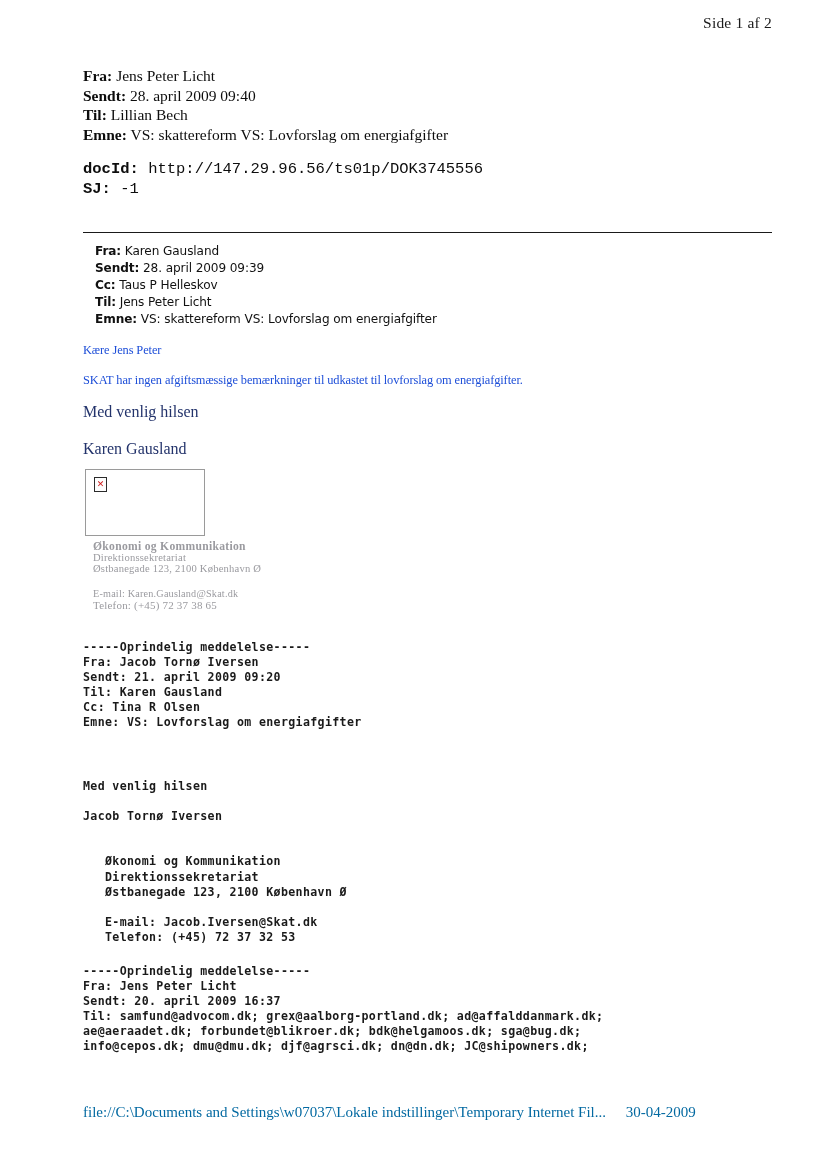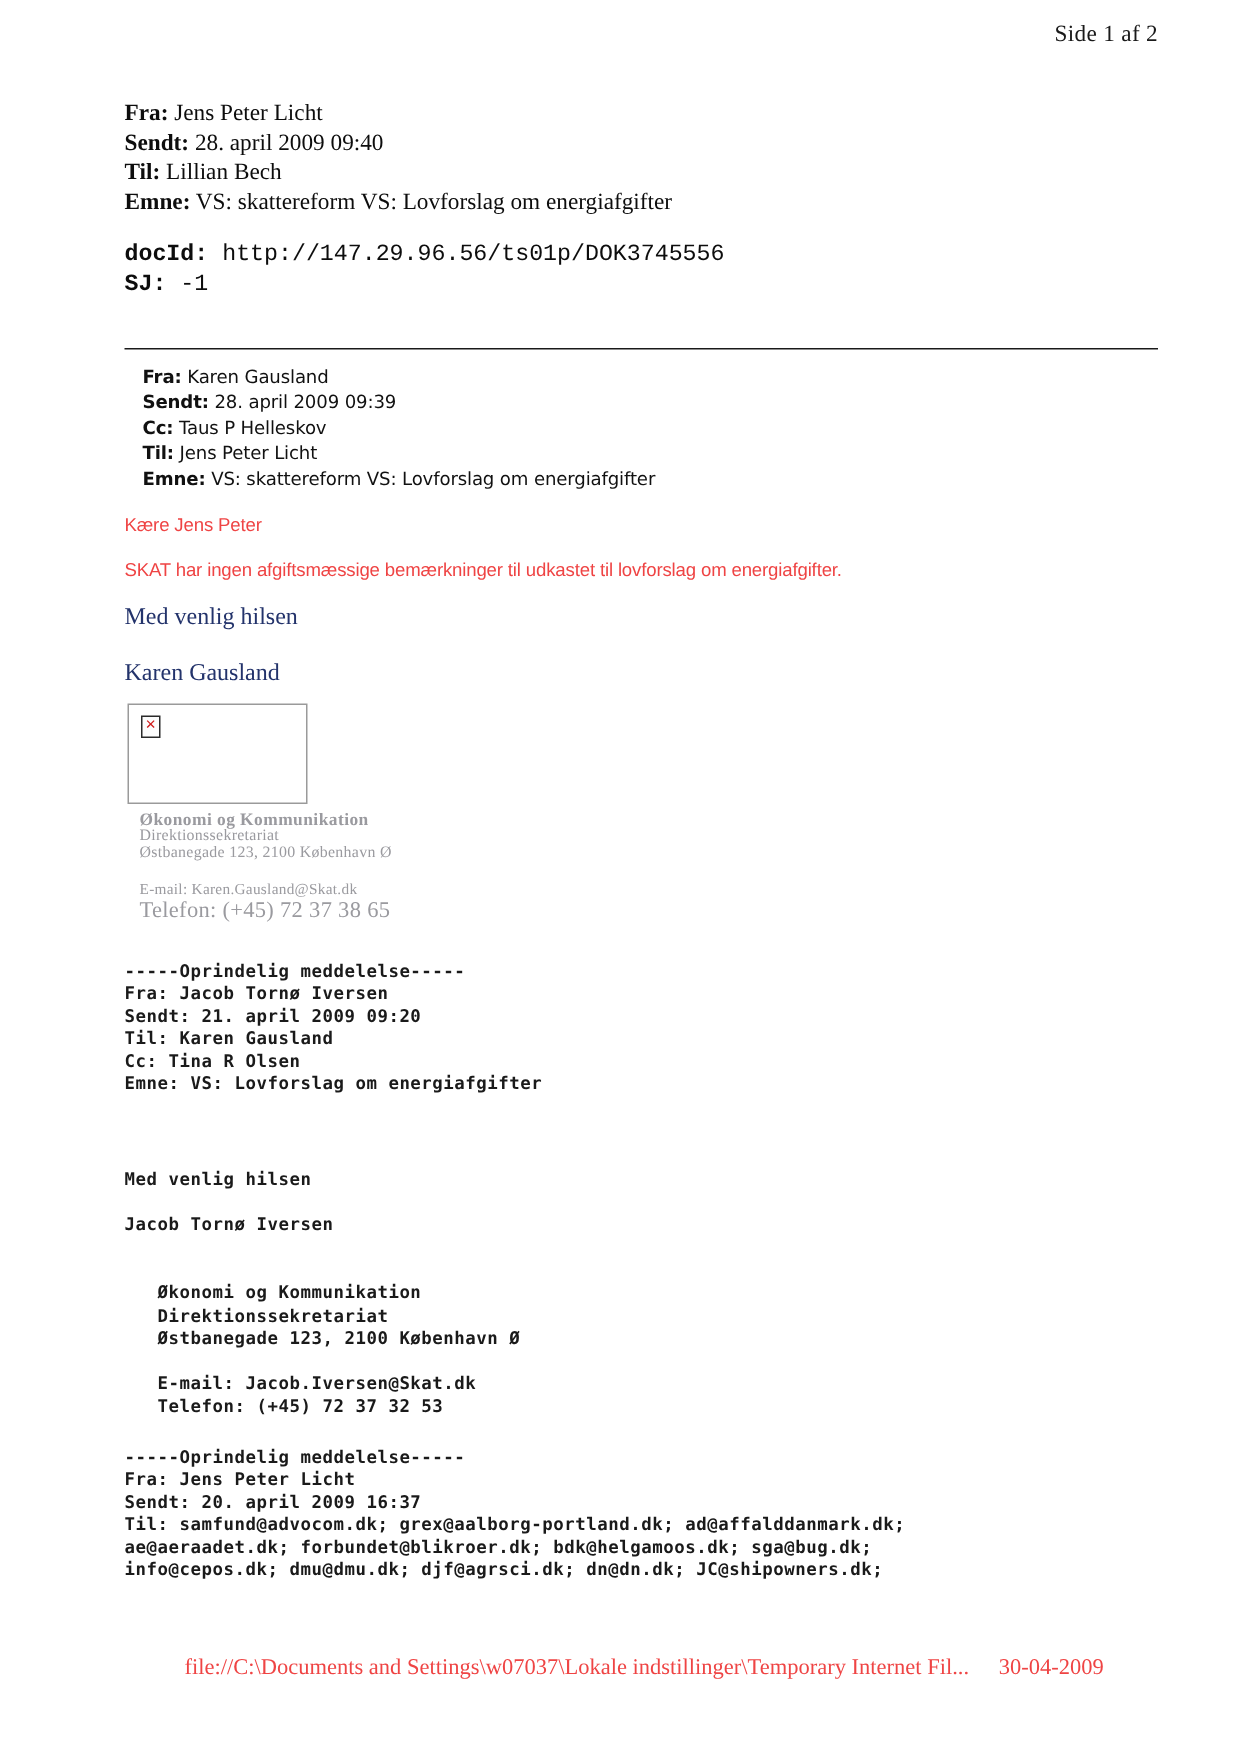"Kære Jens Peter" .body-sans { color: #ef4444 -> #1d4ed8; font-family: Liberation Sans, sans-serif -> Liberation Serif, serif }
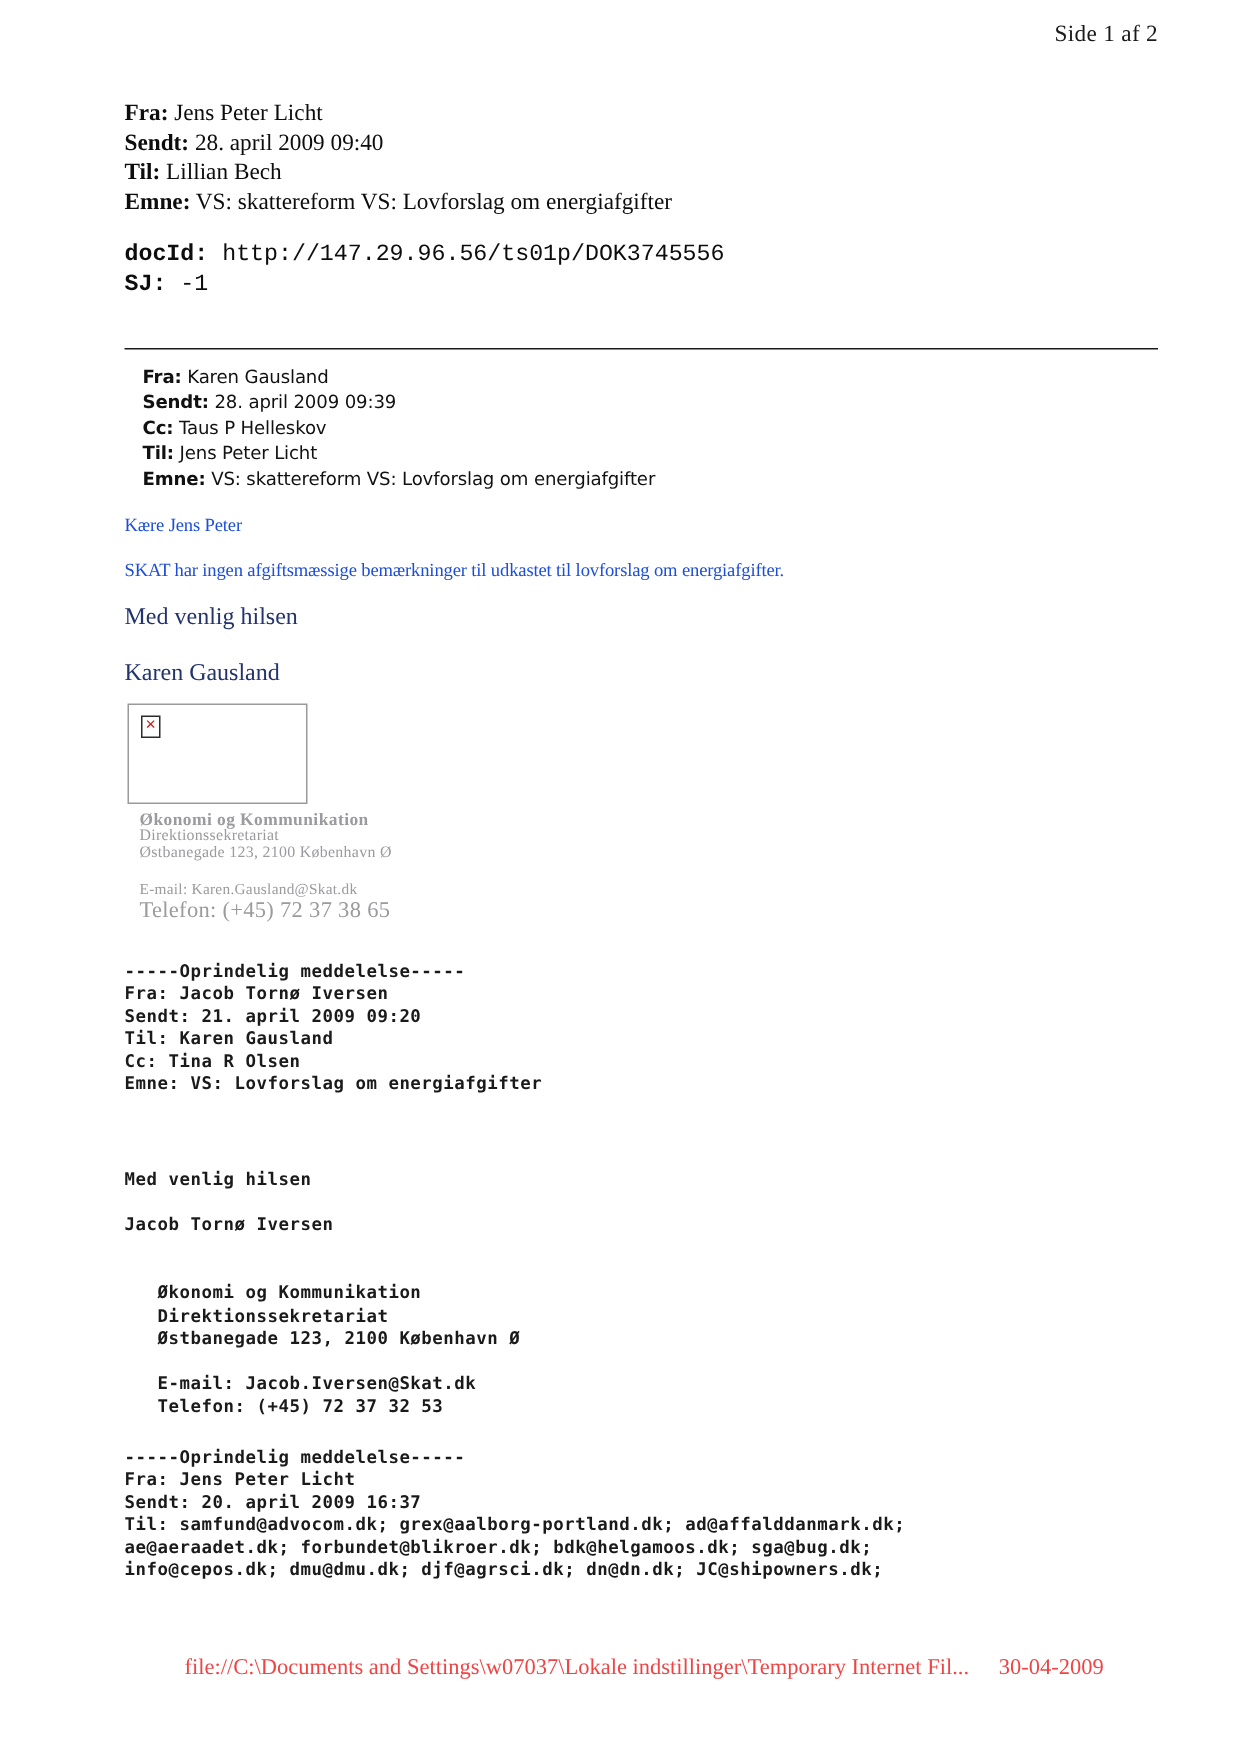"Telefon: (+45) 72 37 38" #sig-tel { font-size: 15px -> 11px }
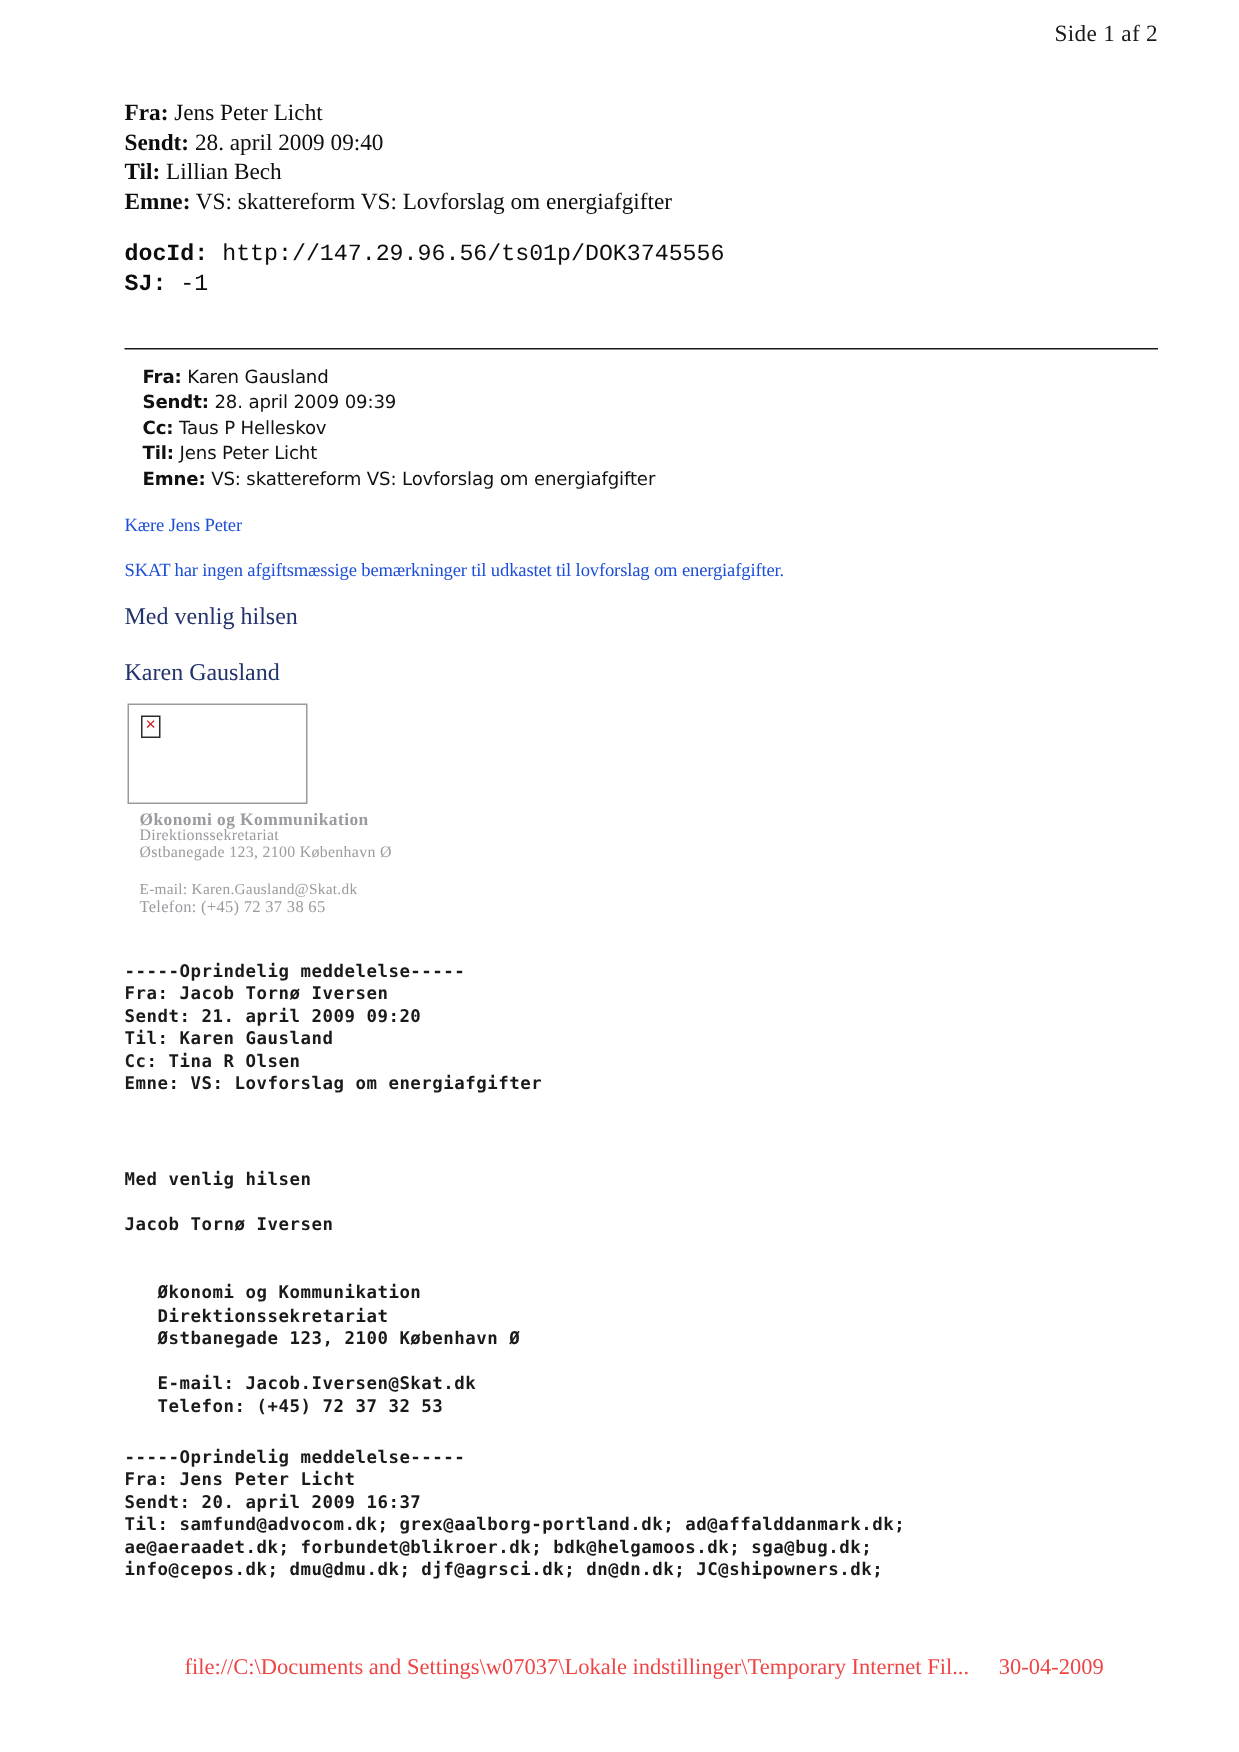"file://C:\Documents and" .footer { color: #ef4444 -> #0369a1; margin-left: 40px -> none }
